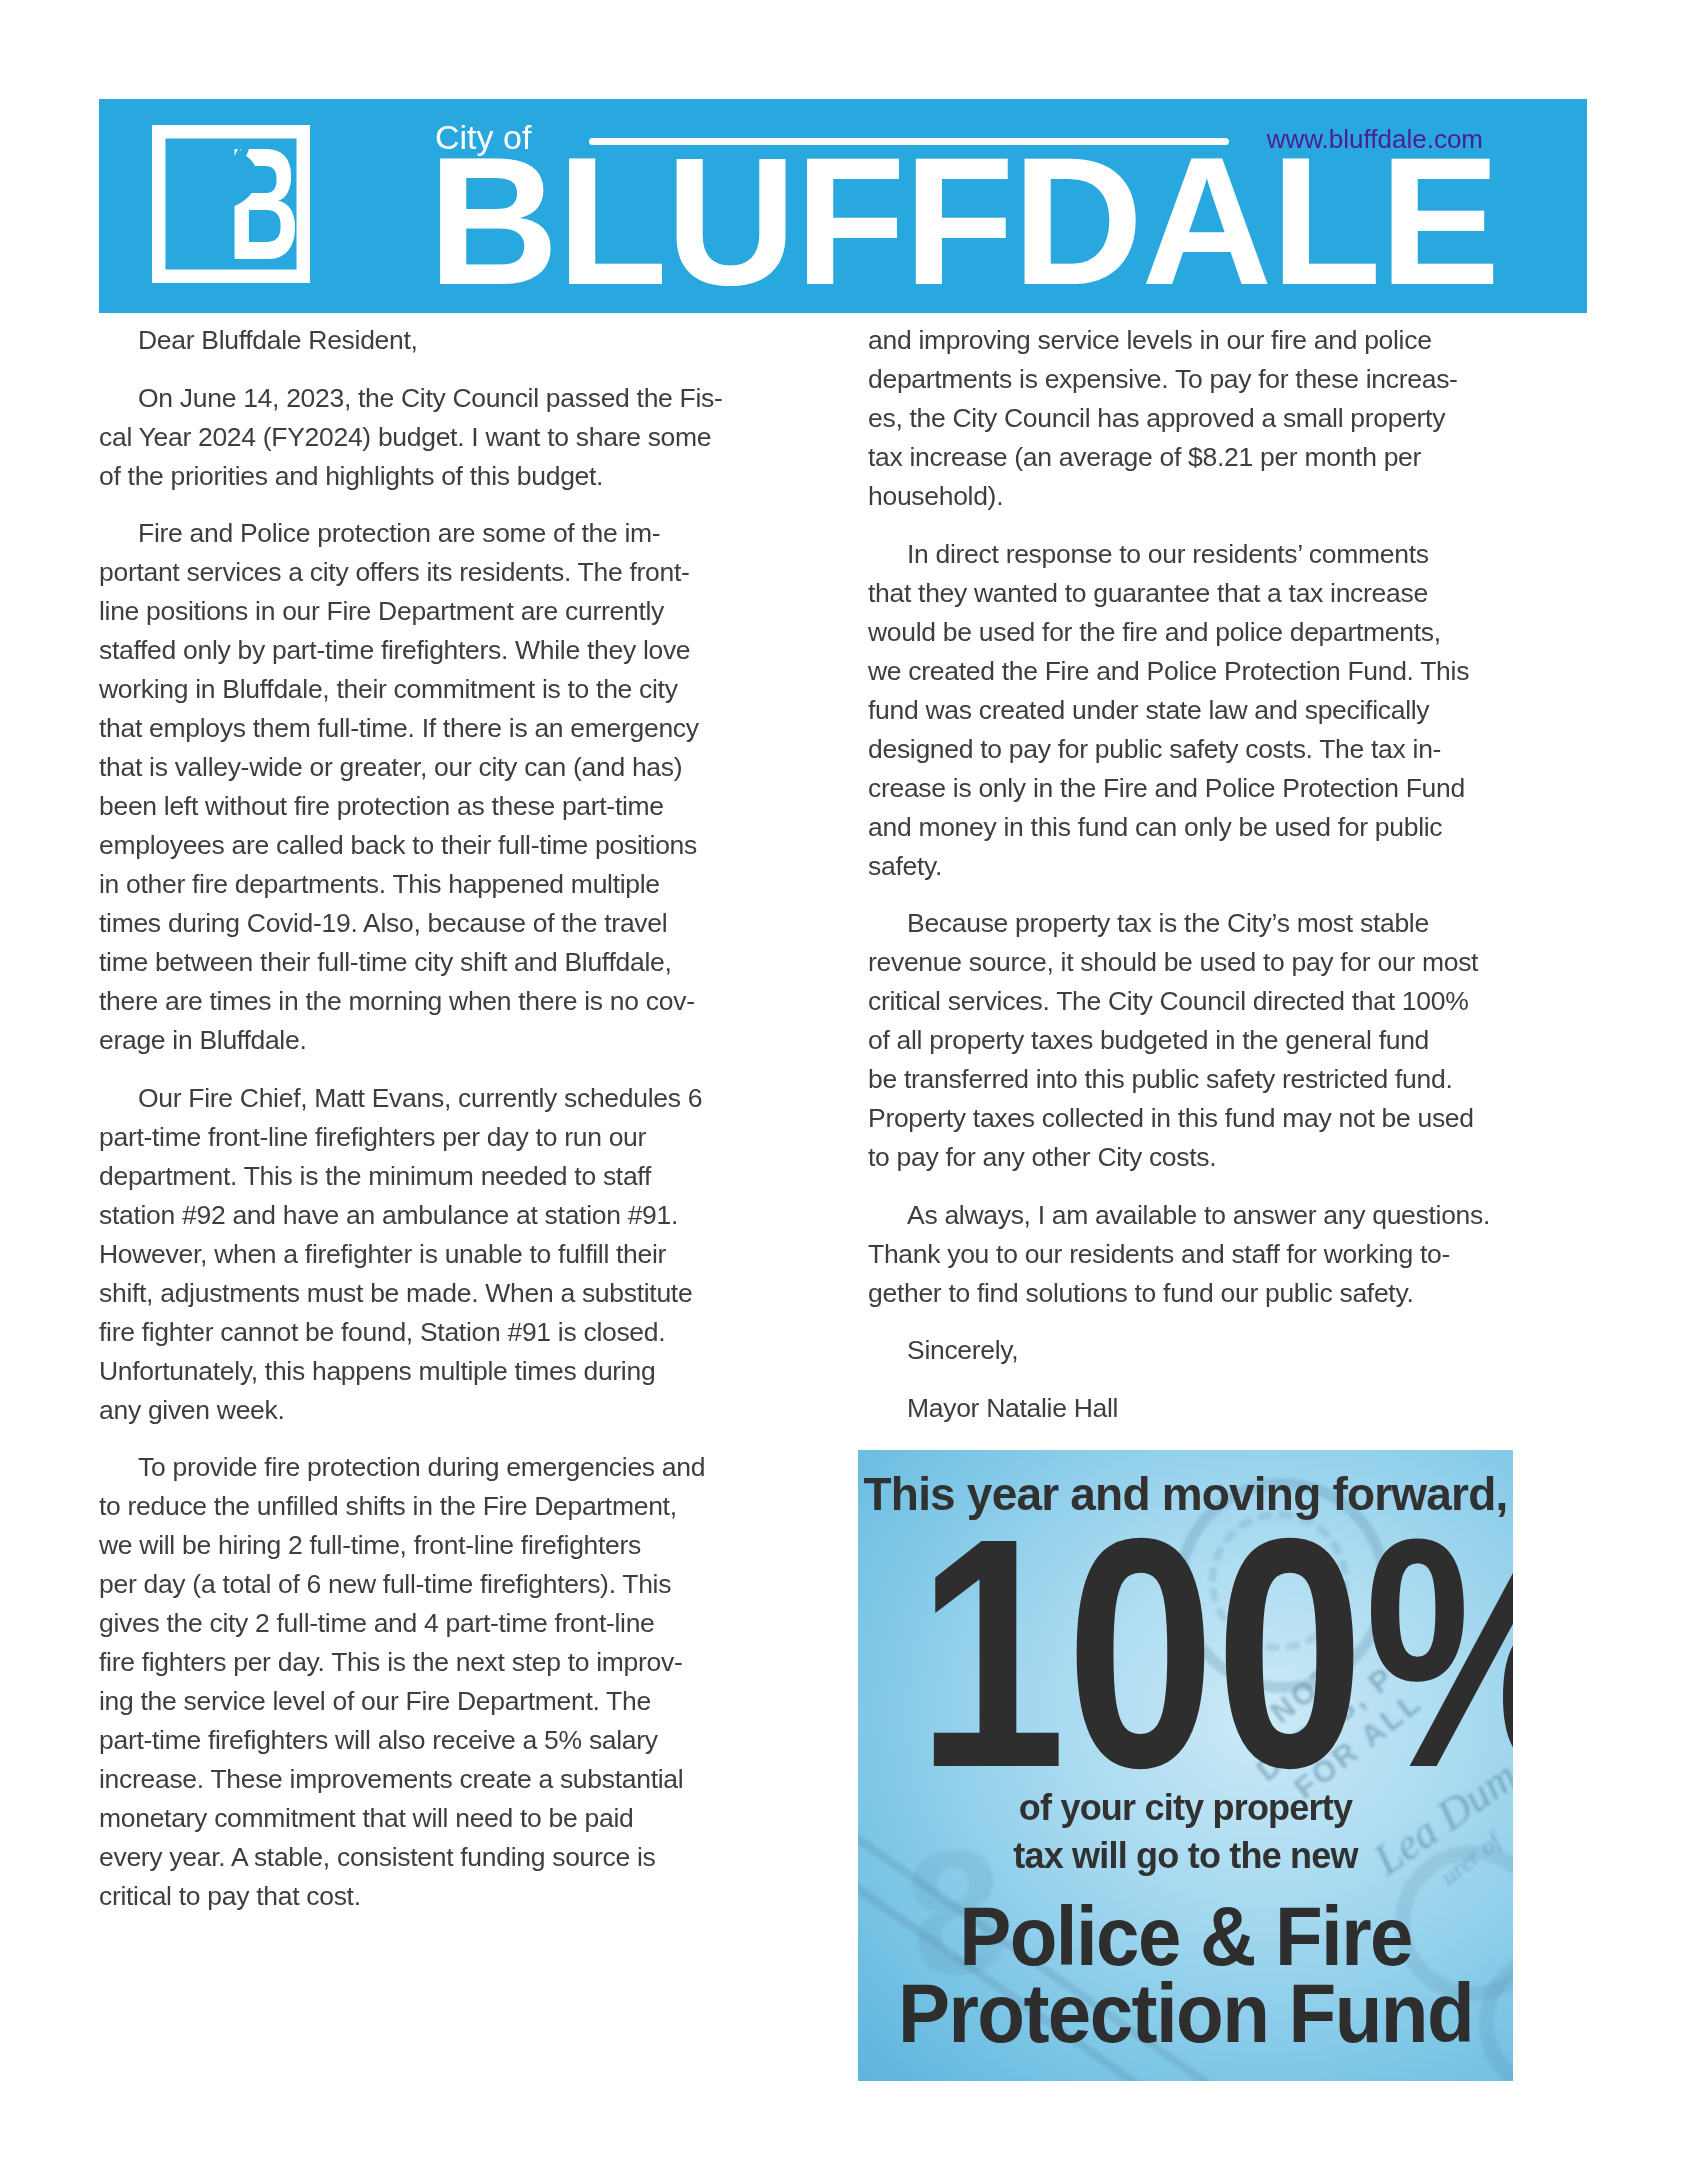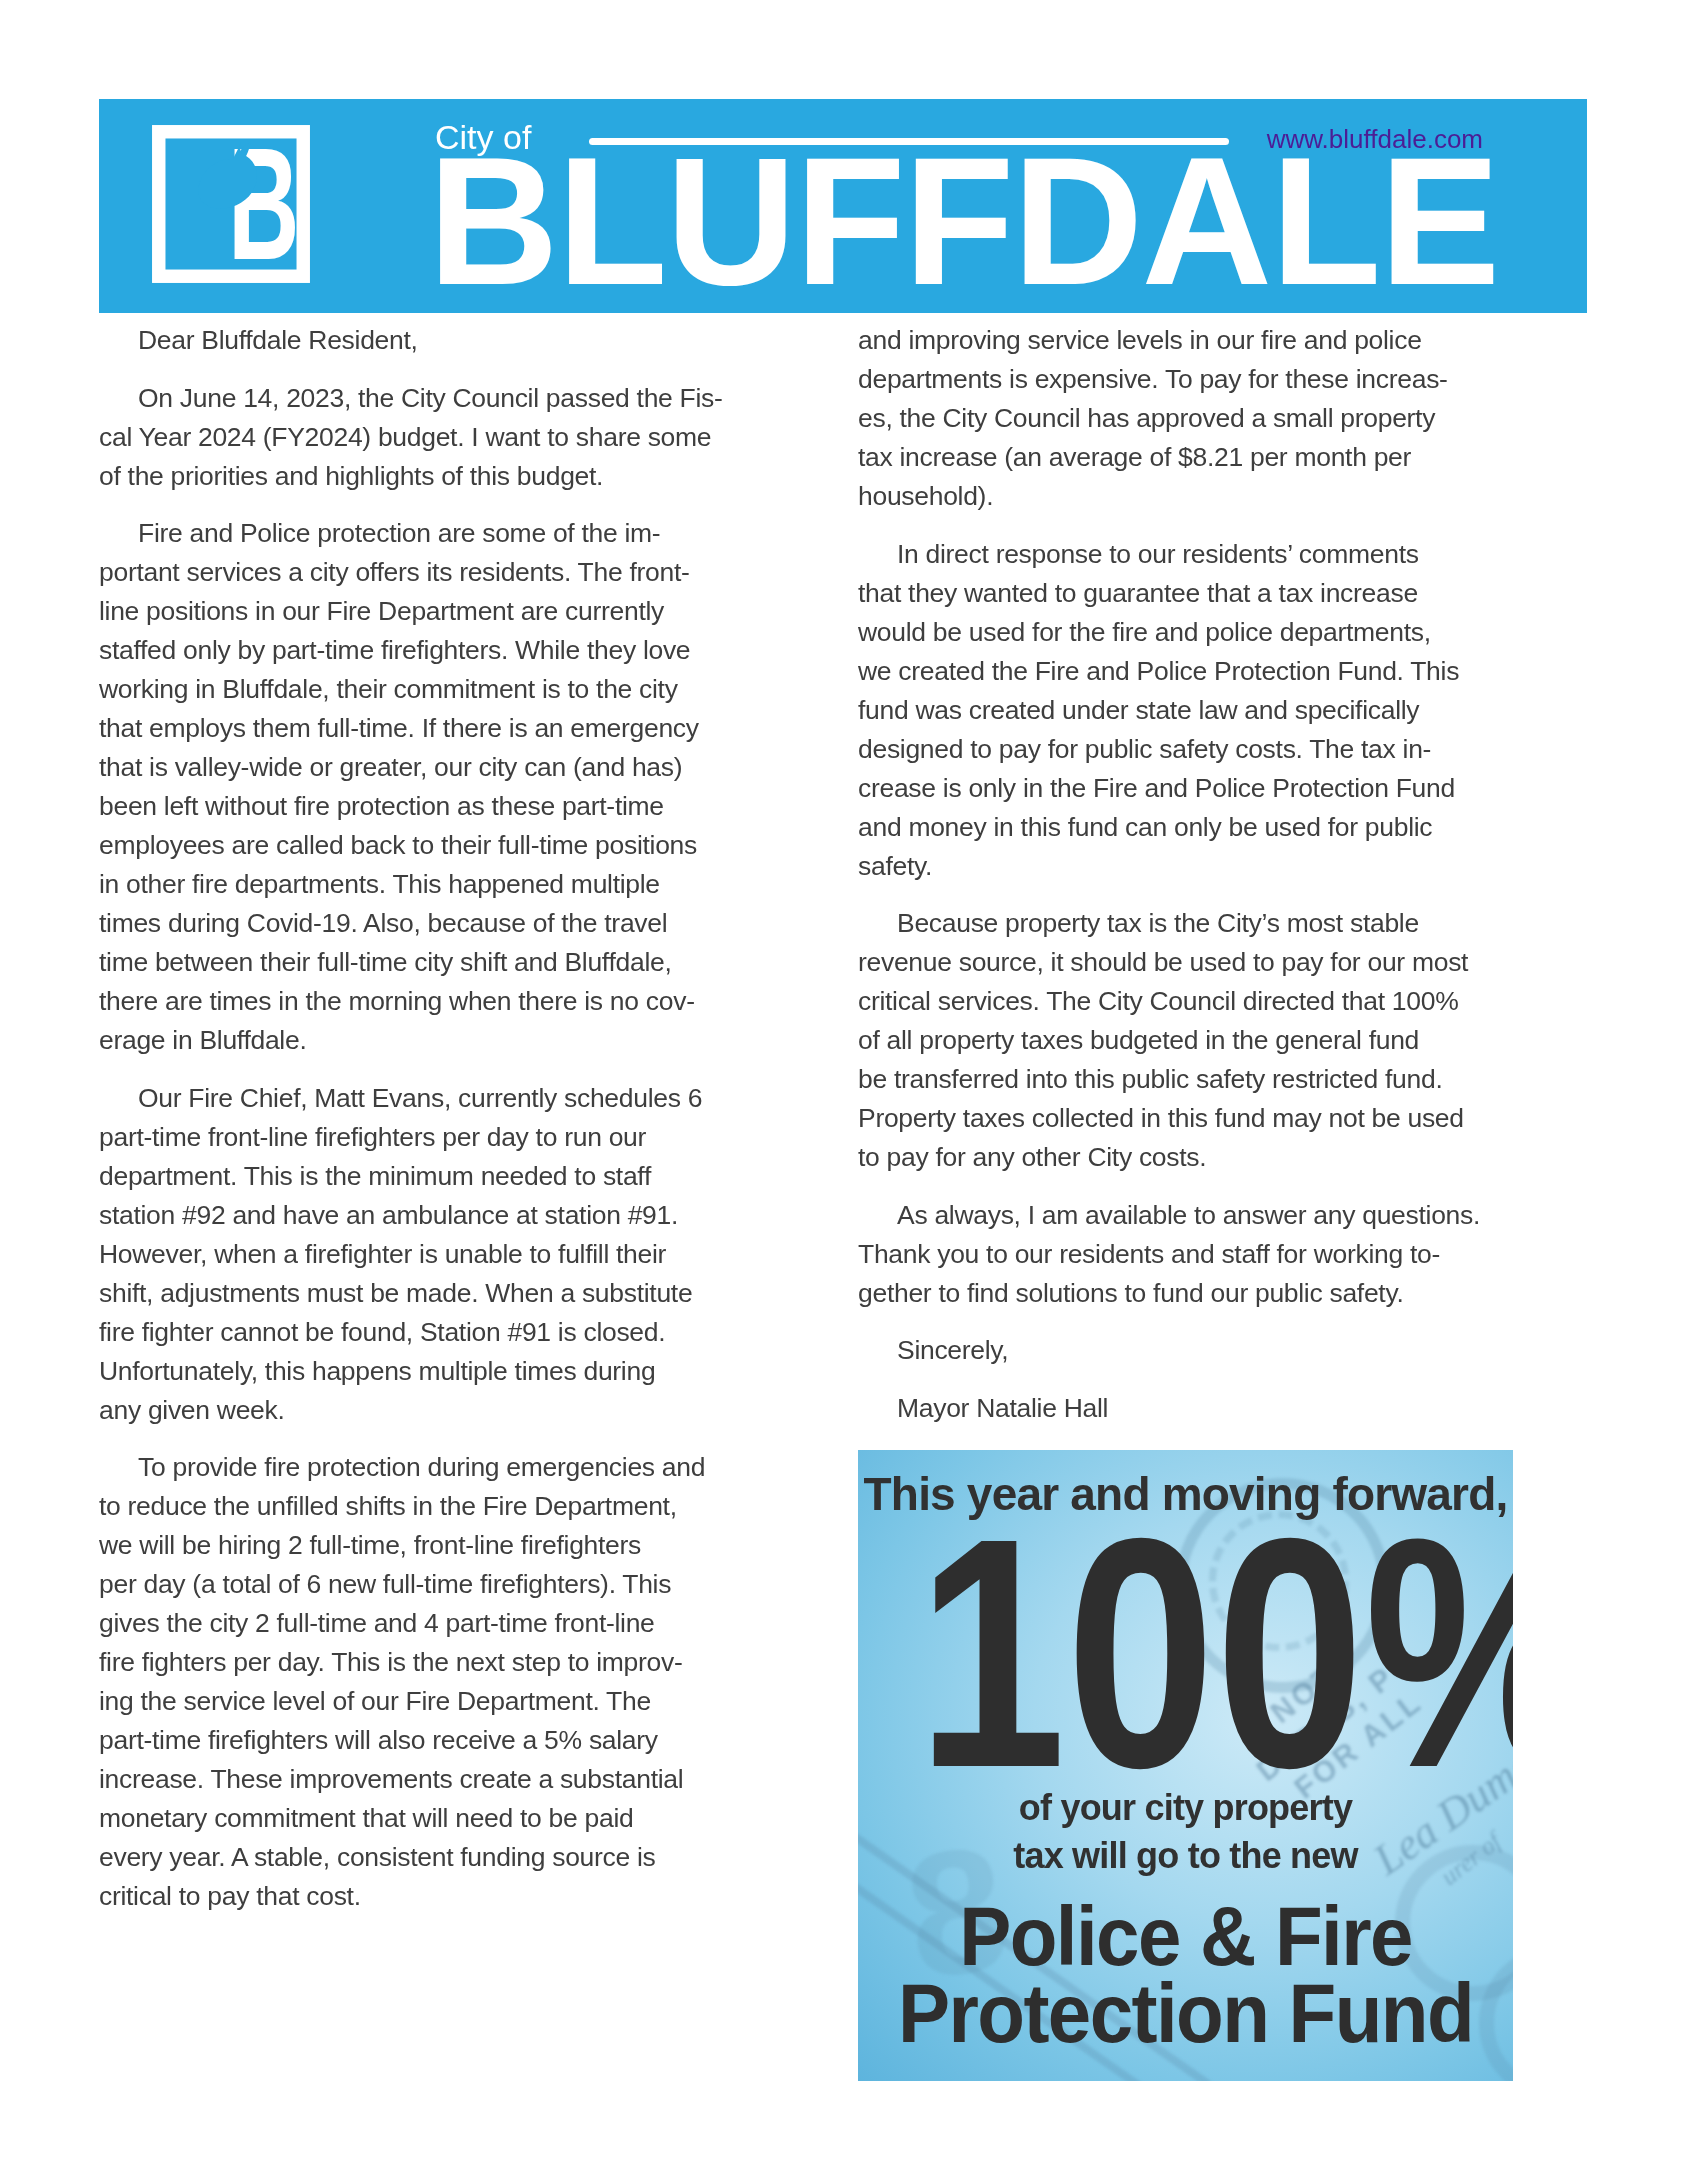"Dear Bluffdale Resident," .content { gap: 30px -> 40px }
